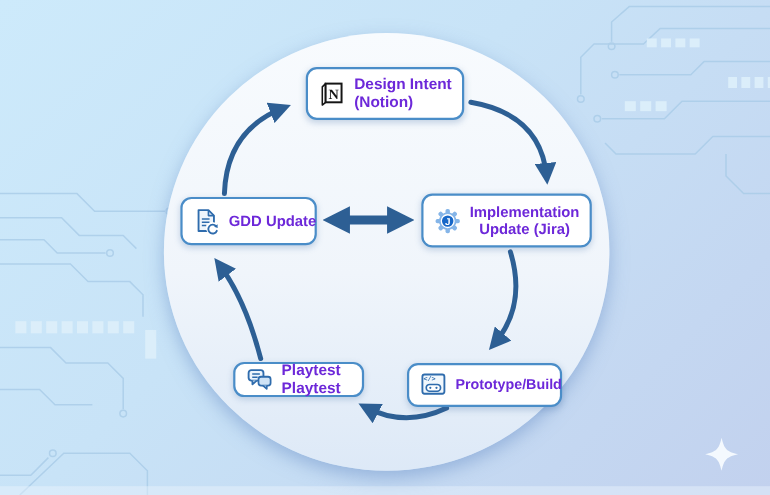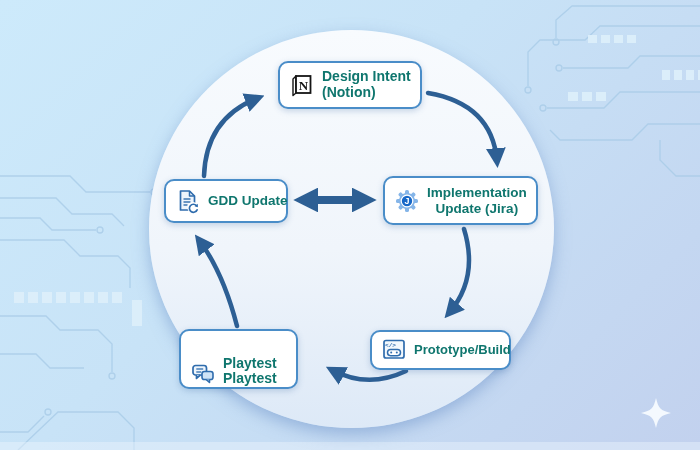"Design Intent" .node .label { color: #0f766e -> #6d28d9 }
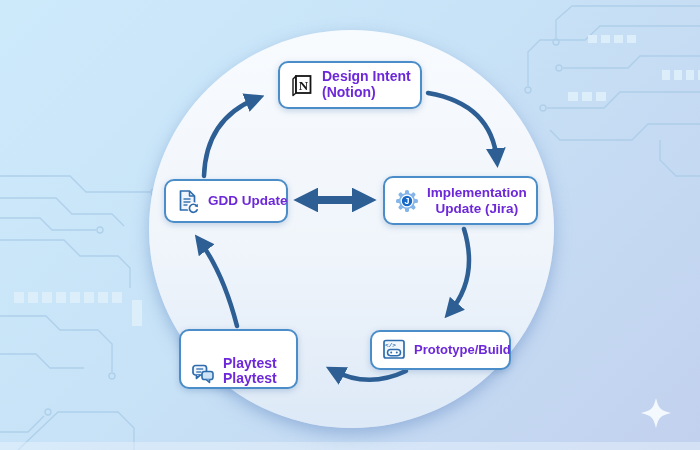"Playtest" #node-playtest-feedback { align-items: flex-end -> none; height: 60px -> 32px; left: 179px -> 212px }
